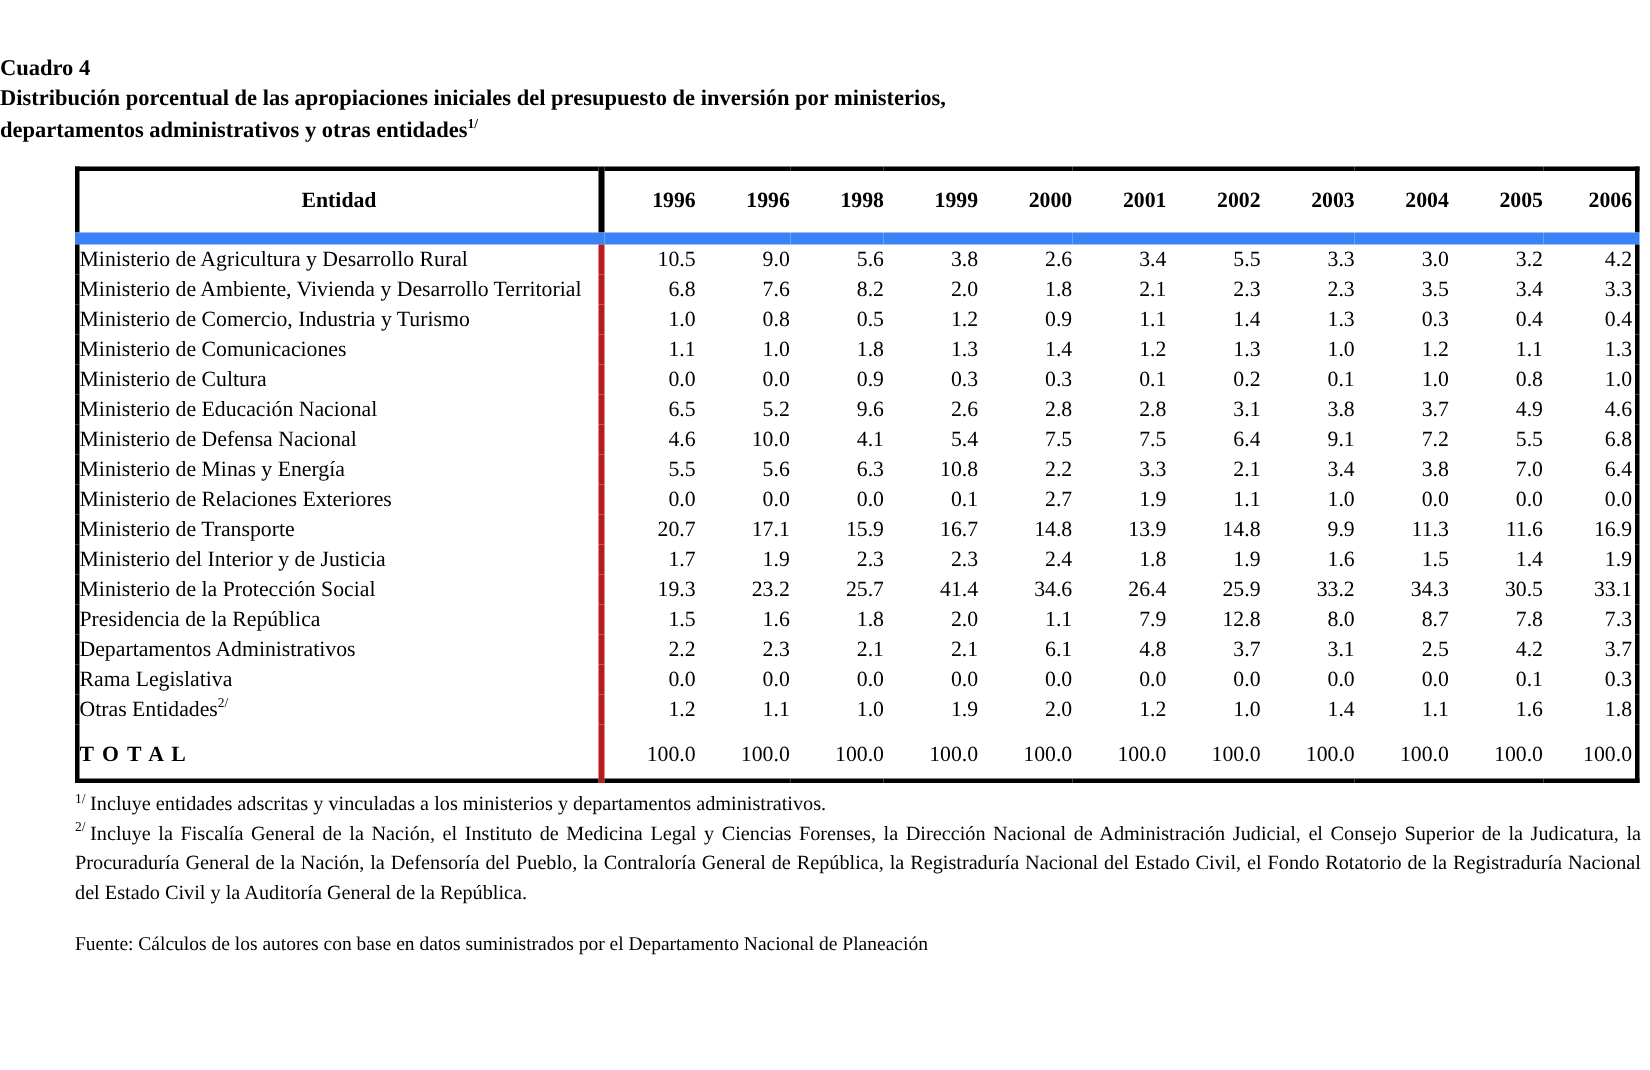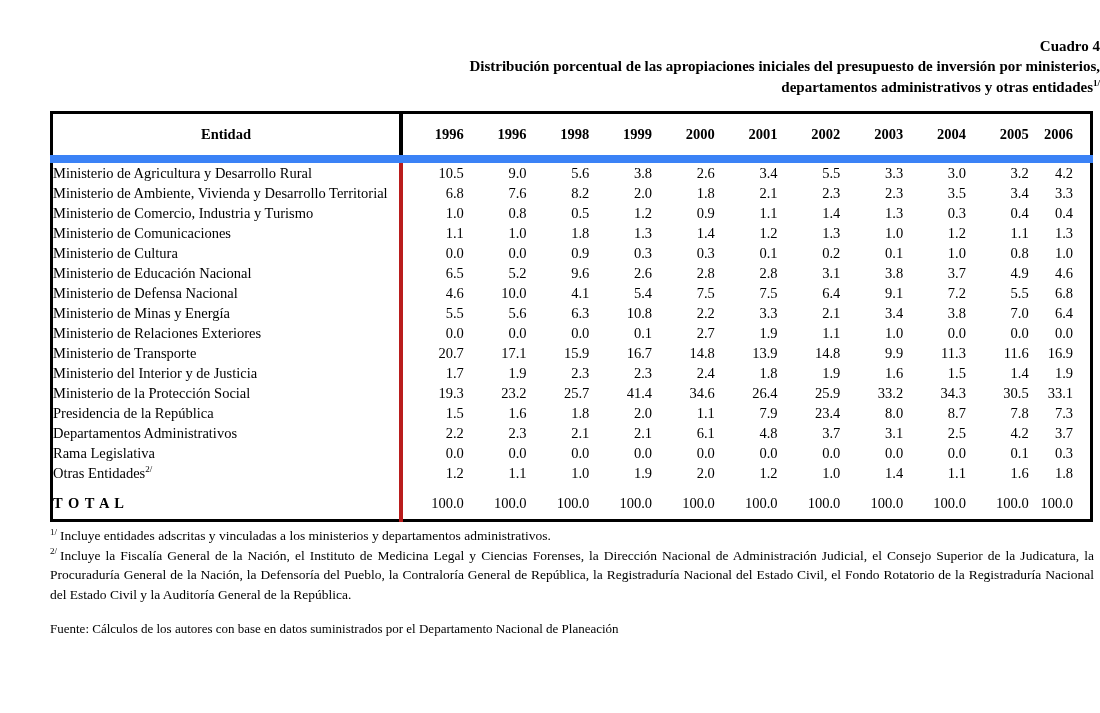"Cuadro 4" .title-block { text-align: right -> left }
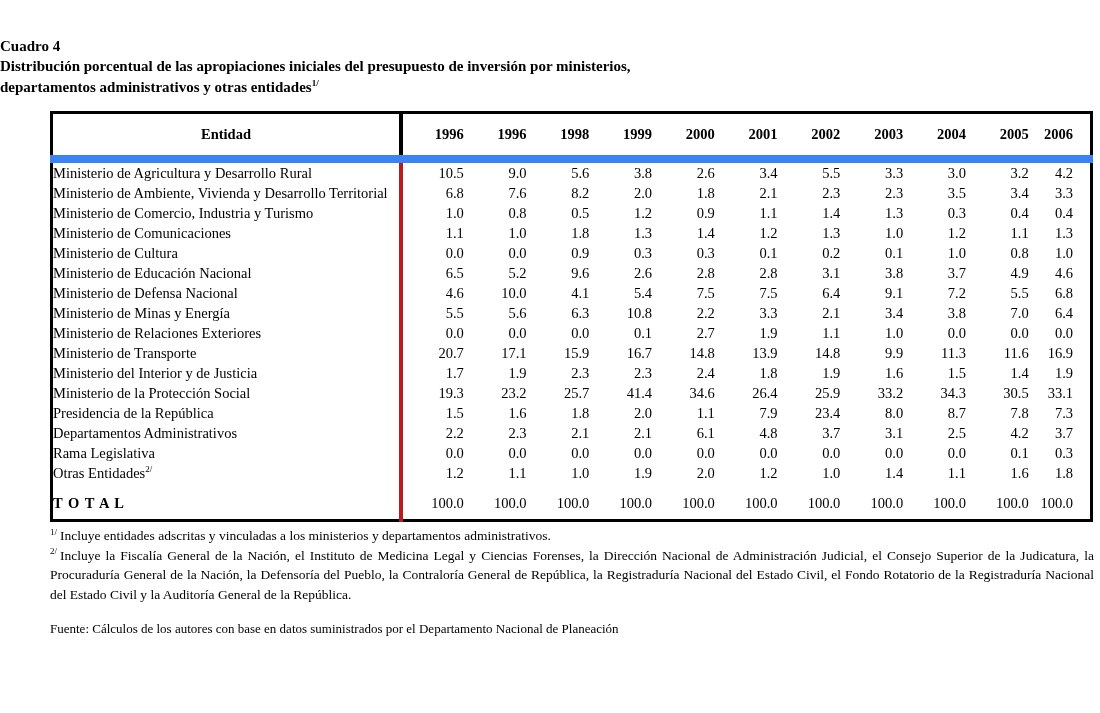"2006" th.year-head:last-child, td.value-cell:last-child { padding-right: 17px -> 2px }
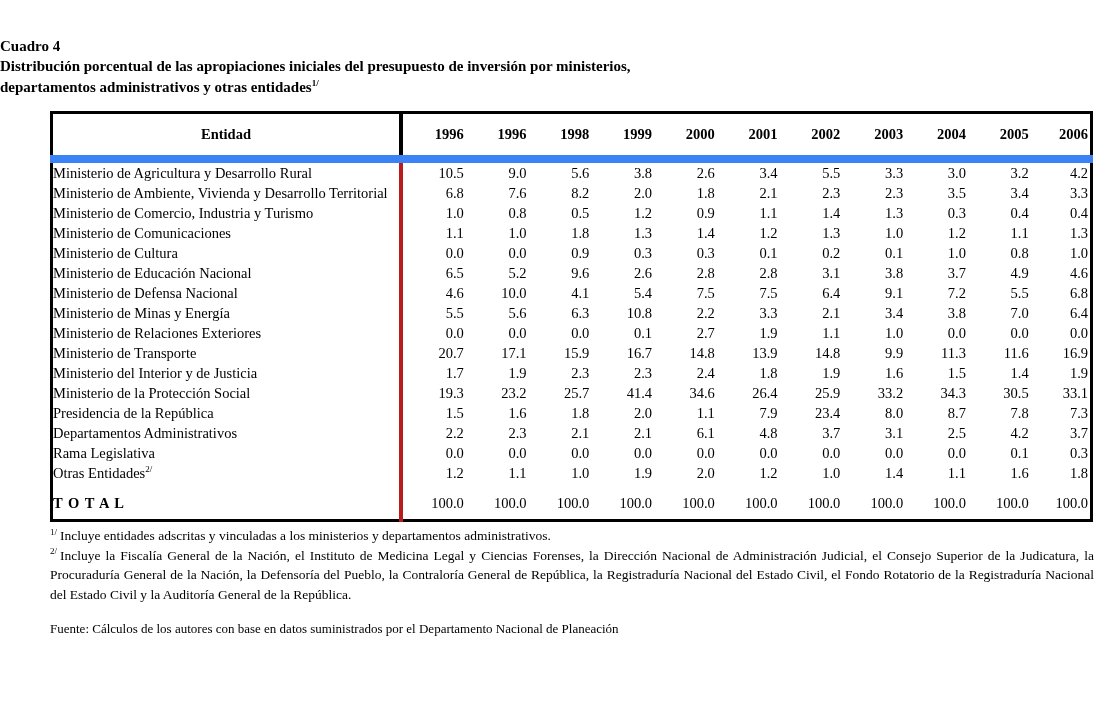"23.4" td.value-cell { text: 23.4 -> 12.8 }
